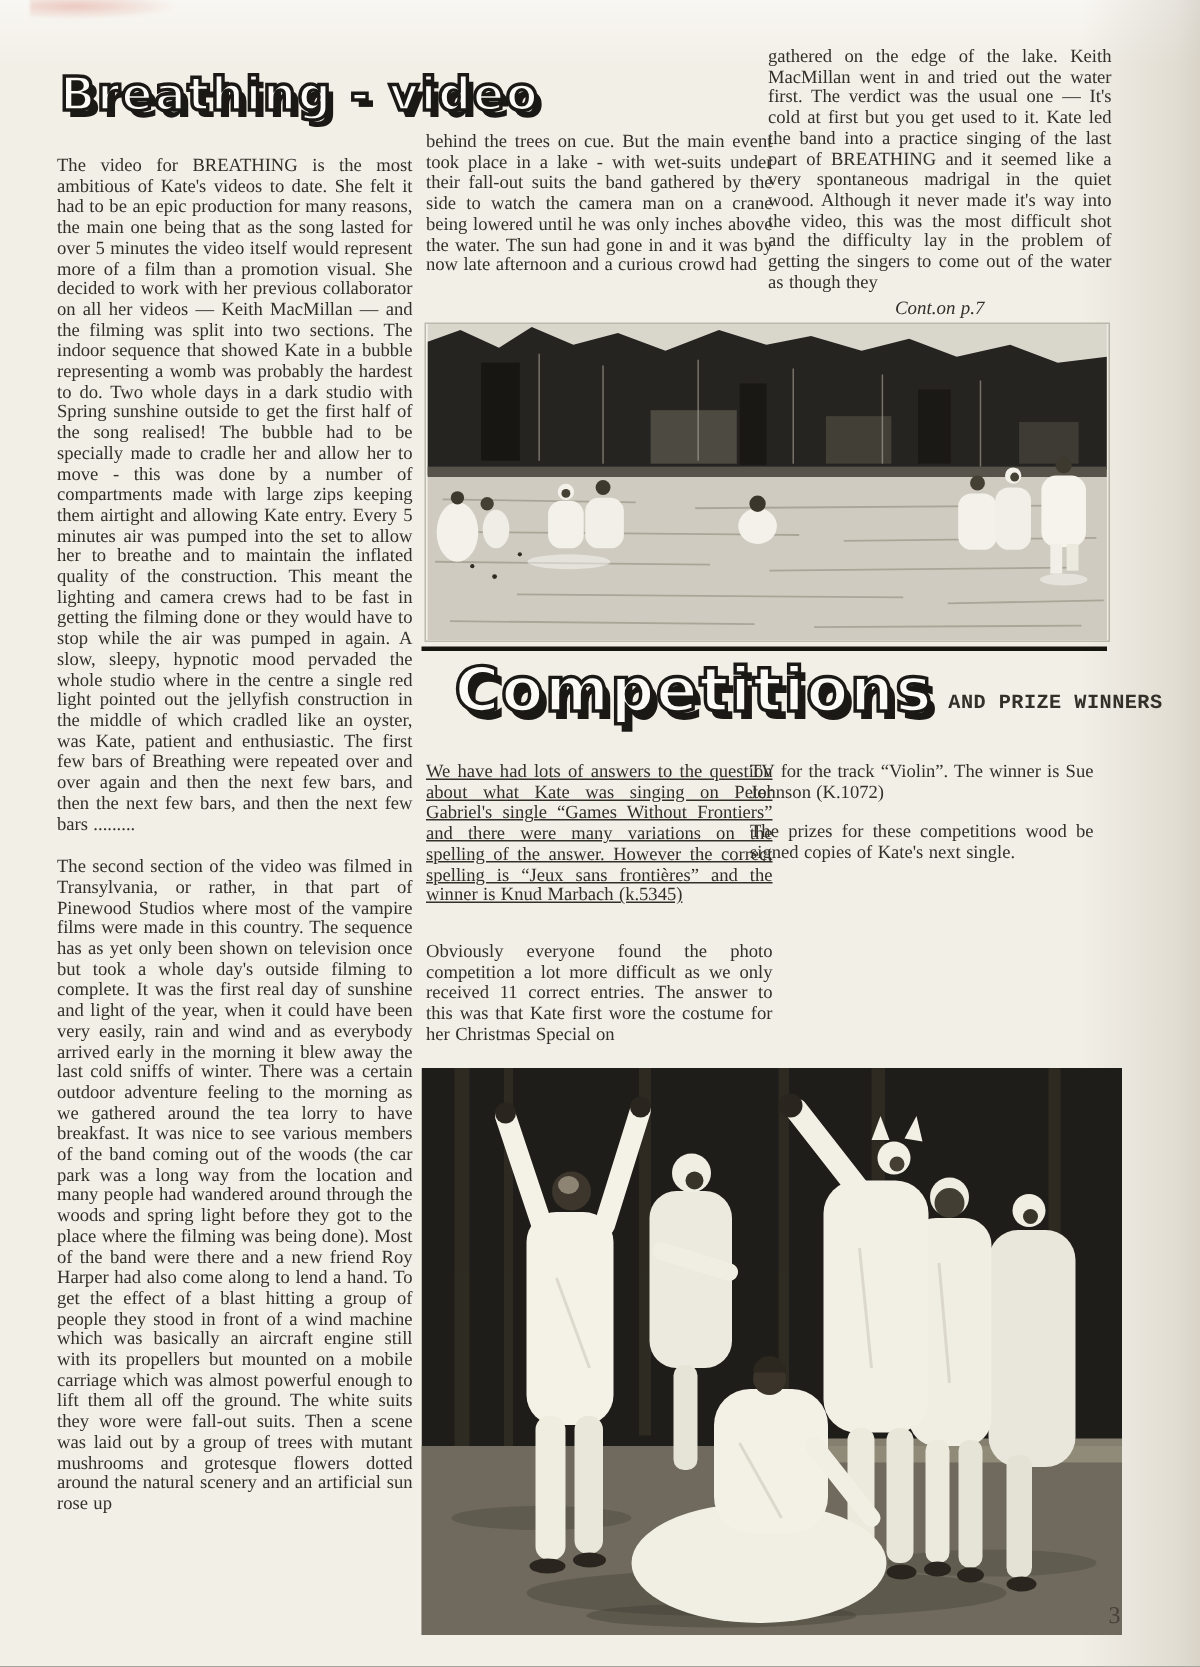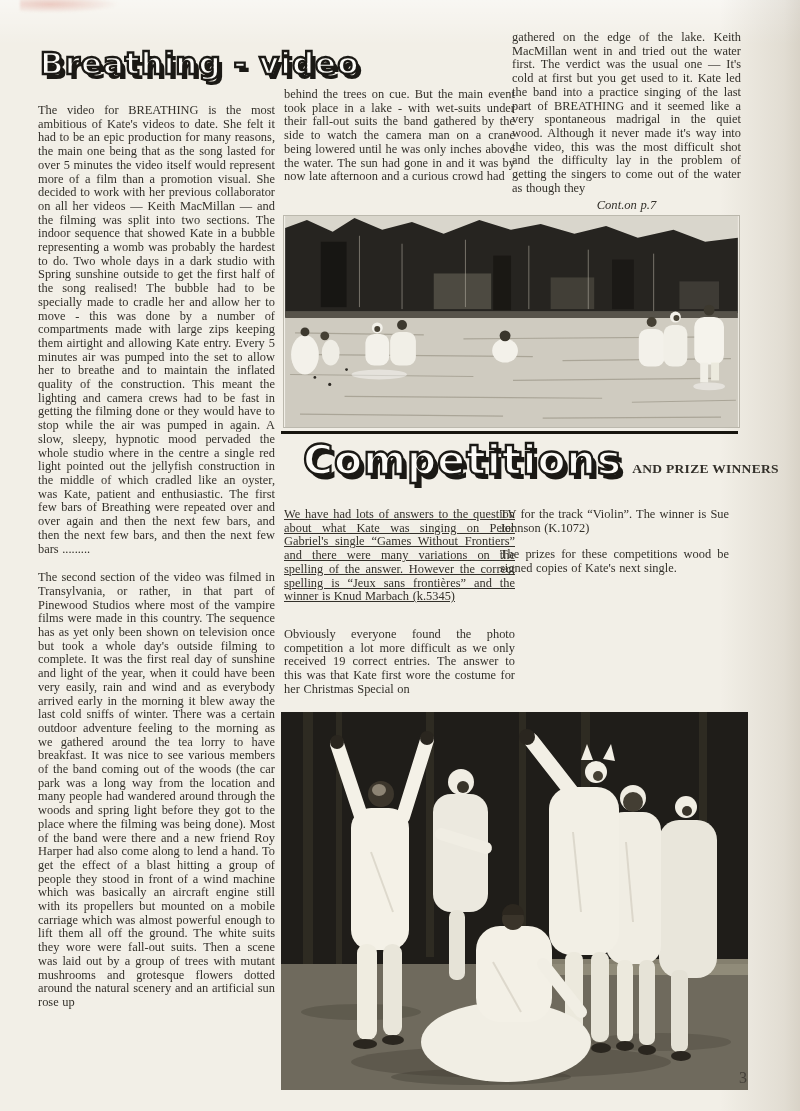"AND PRIZE WINNERS" #prize-subtitle { font-family: Liberation Serif, serif -> Liberation Mono, monospace }
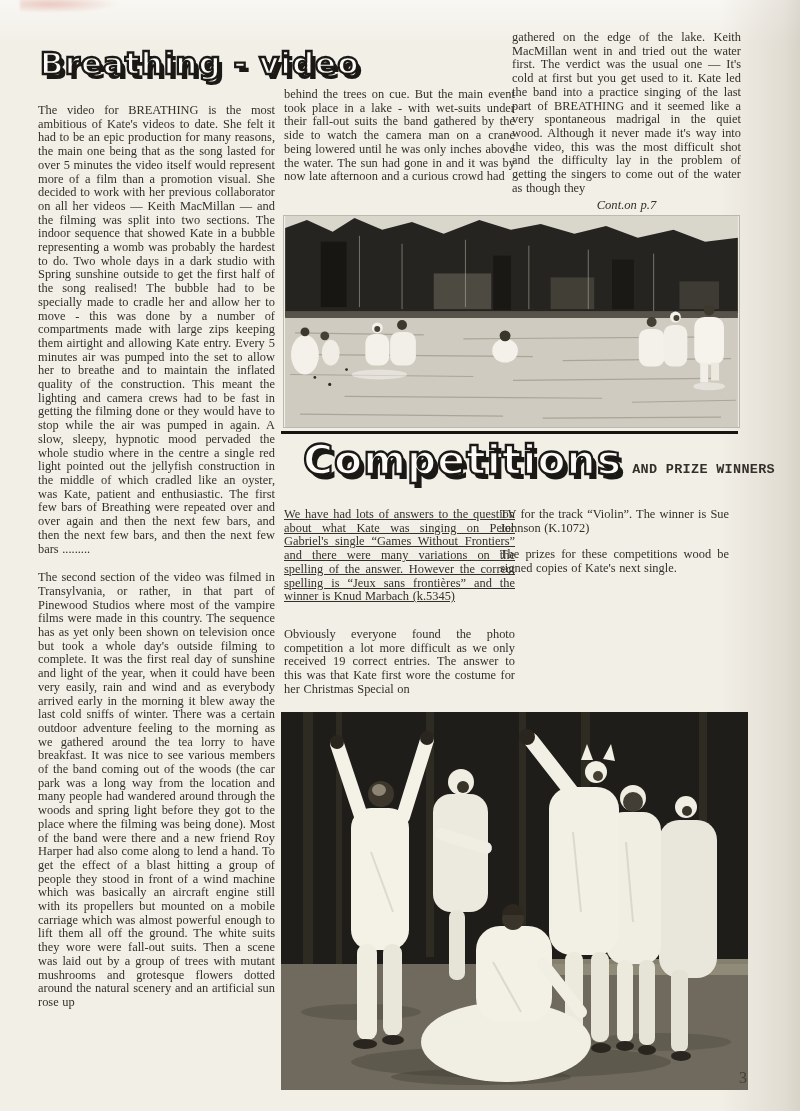"Obviously everyone found the photo" p { text: 19 -> 11 }
